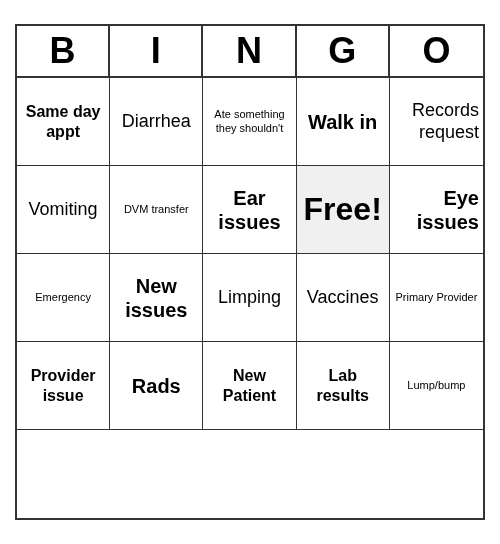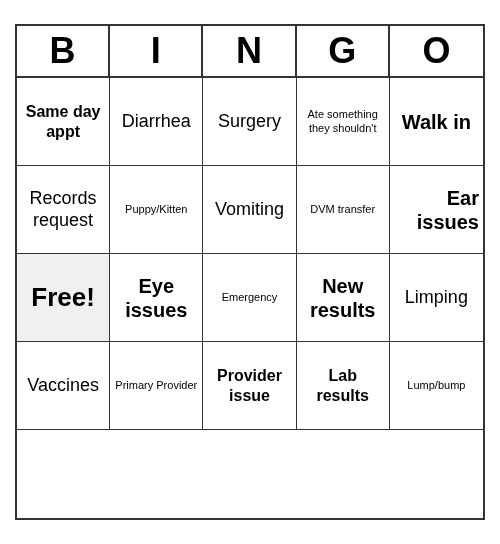"Surgery" div.bingo-cell { html: <div> <span>Surgery</span> </div> -> none }
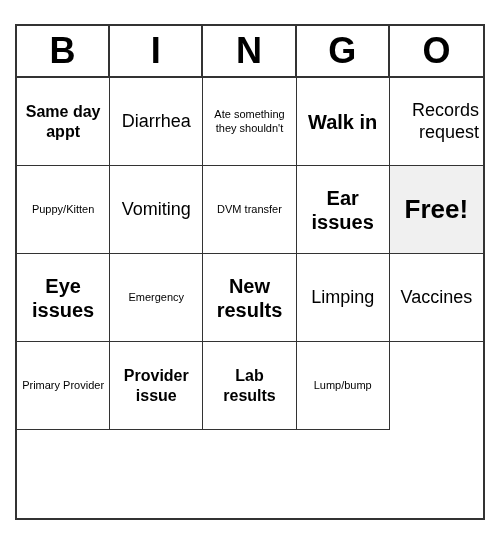"Puppy/Kitten" div.bingo-cell { html: <div> <span>Puppy/Kitten</span> </div> -> none }
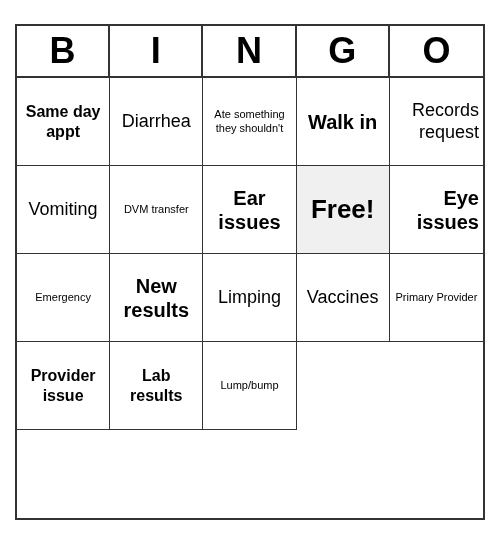"Free!" .cell-text.xlarge { font-size: 26px -> 32px }
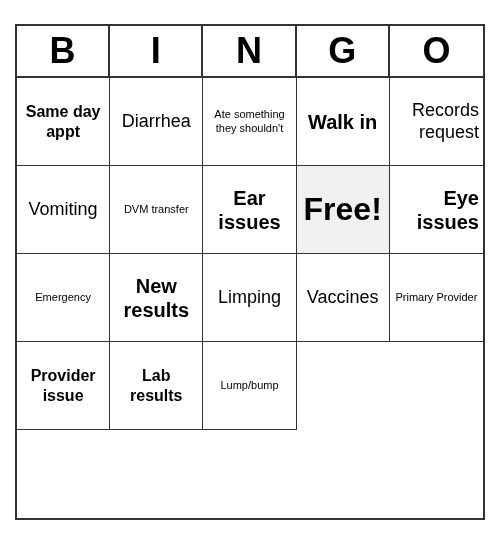"New results" span.cell-text { text: results -> issues }
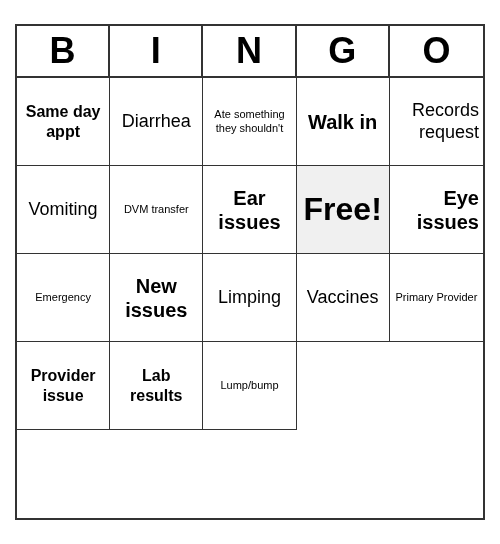"Rads" div.bingo-cell { html: none -> <div> <span>Rads</span> </div> }
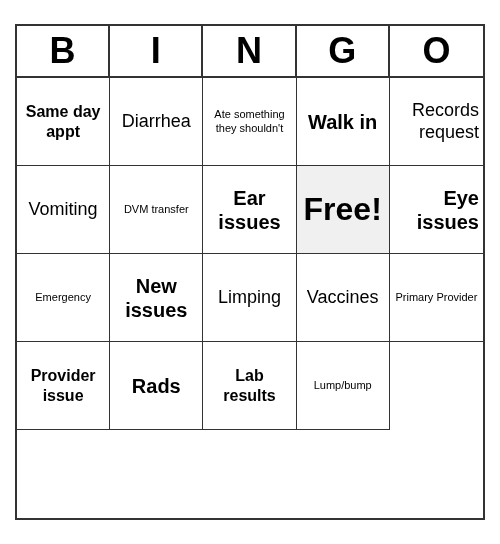"New Patient" div.bingo-cell { html: none -> <div> <span>New Patient</span> </div> }
